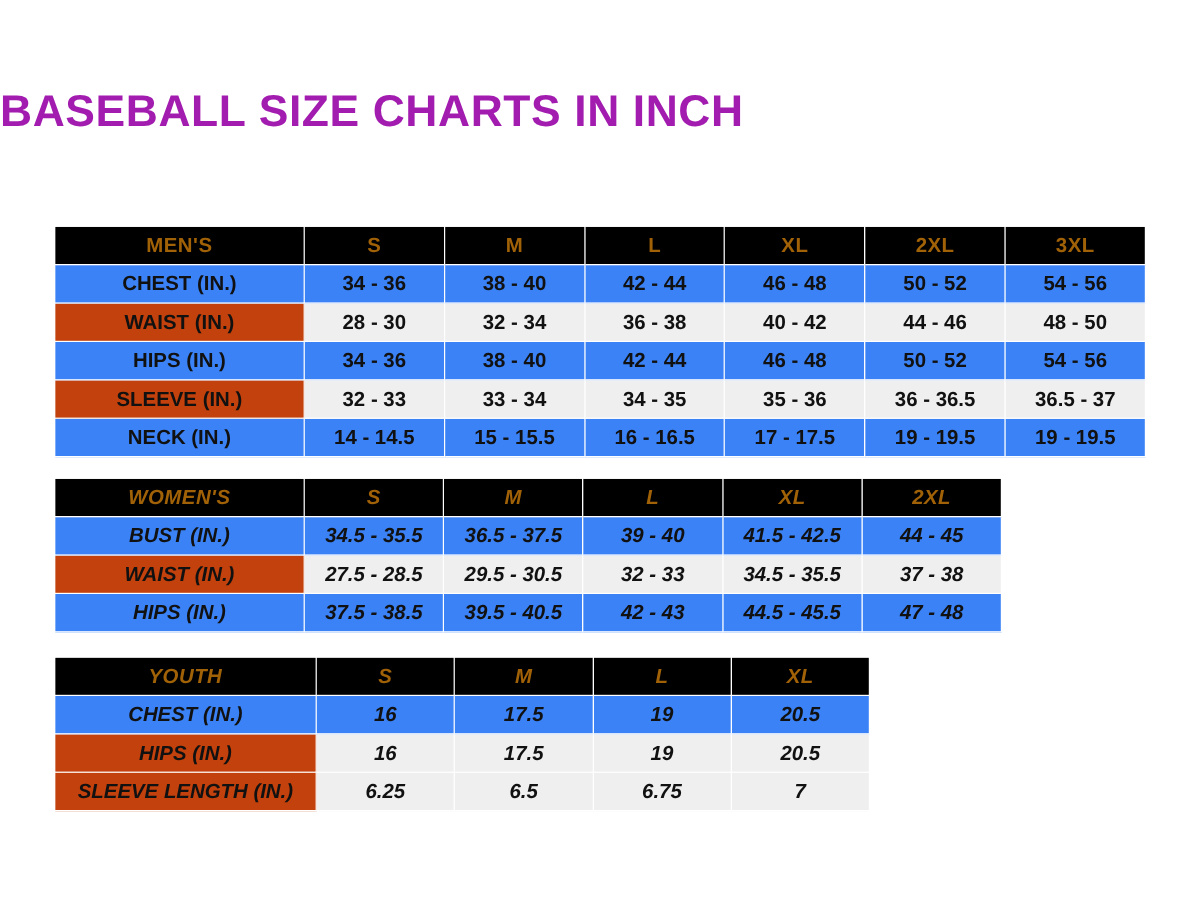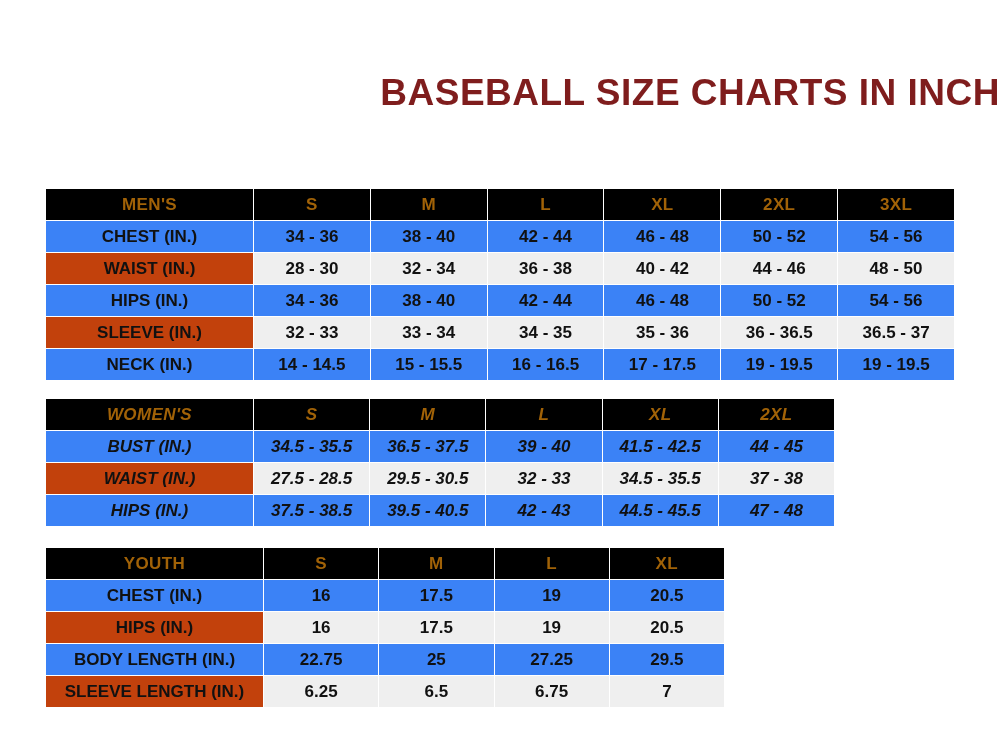"BASEBALL SIZE CHARTS IN INCH" .title { color: #7f1d1d -> #a21caf; text-align: right -> left }
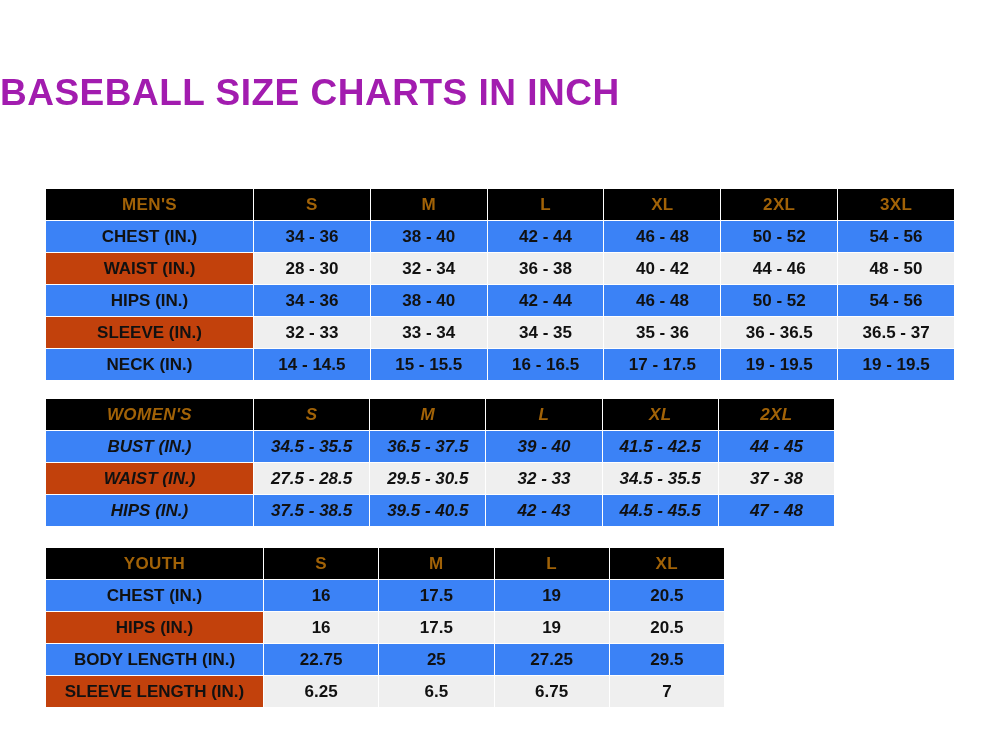"YOUTH" #table-youth { font-style: none -> italic }
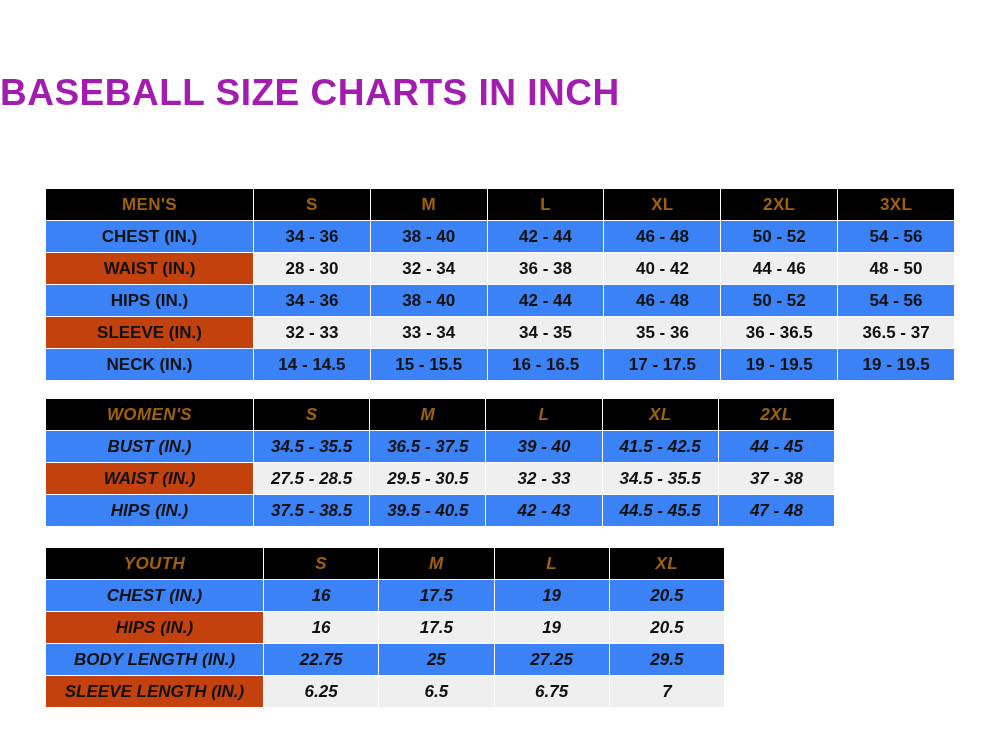"BODY LENGTH (IN.)" tr.odd { html: <tr> <td>BODY LENGTH (IN.)</td> <td>22.75</td> <td>25</td> <td>27.25</td> <td>29.5</td> </tr> -> none }
